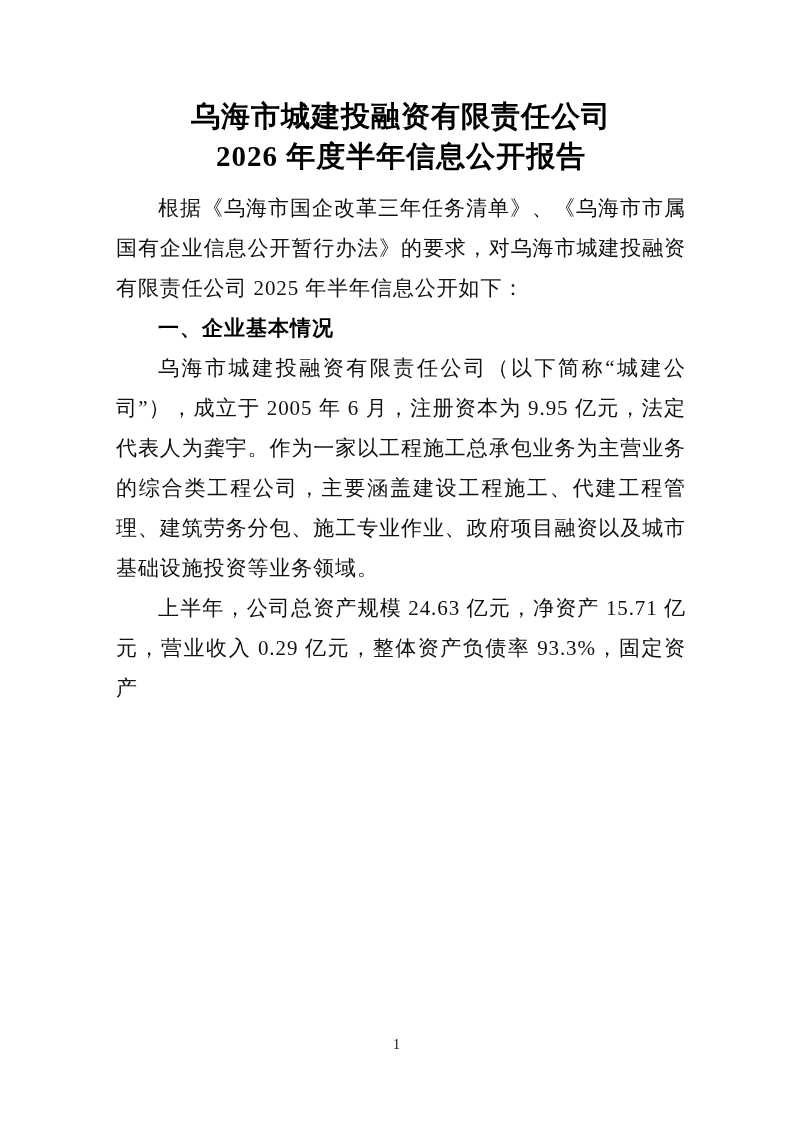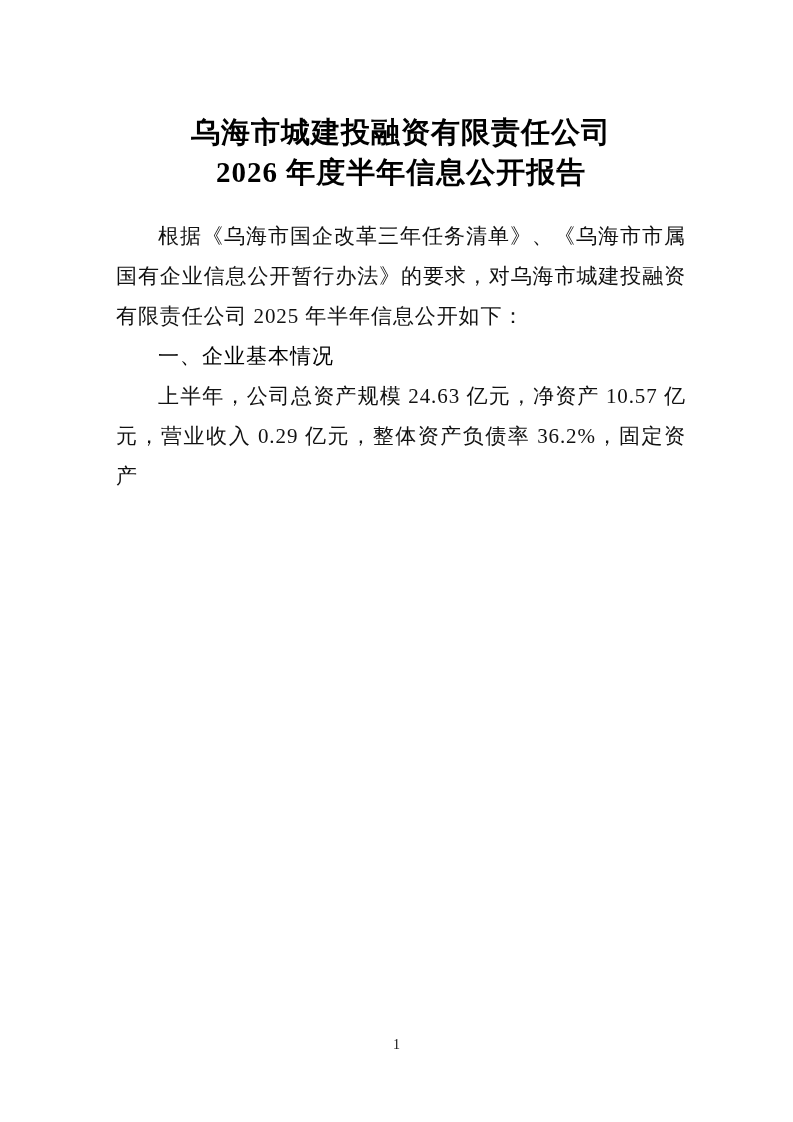"乌海市城建投融资有限责任公司" .content { top: 112px -> 96px }
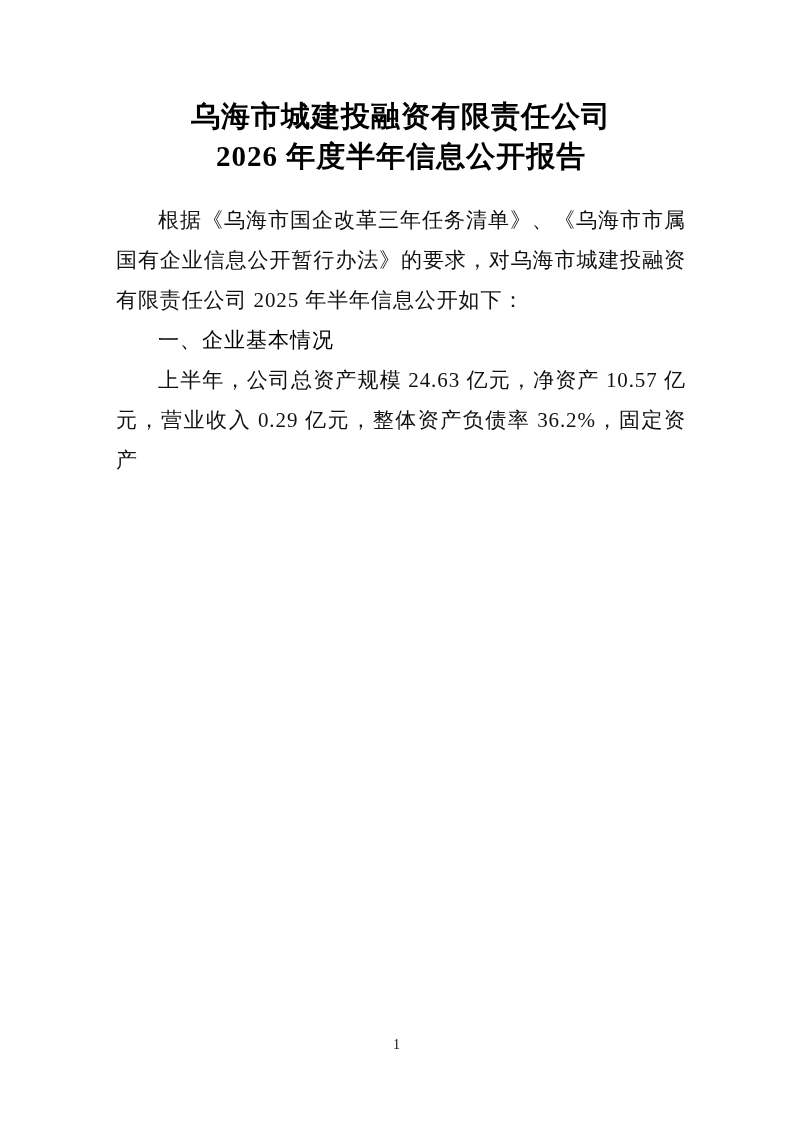"根据《乌海市国企改革三年任务清单》、《乌海市市属国有企业信息公开暂行办法》的要求" .body-text { margin-top: 24px -> 12px }
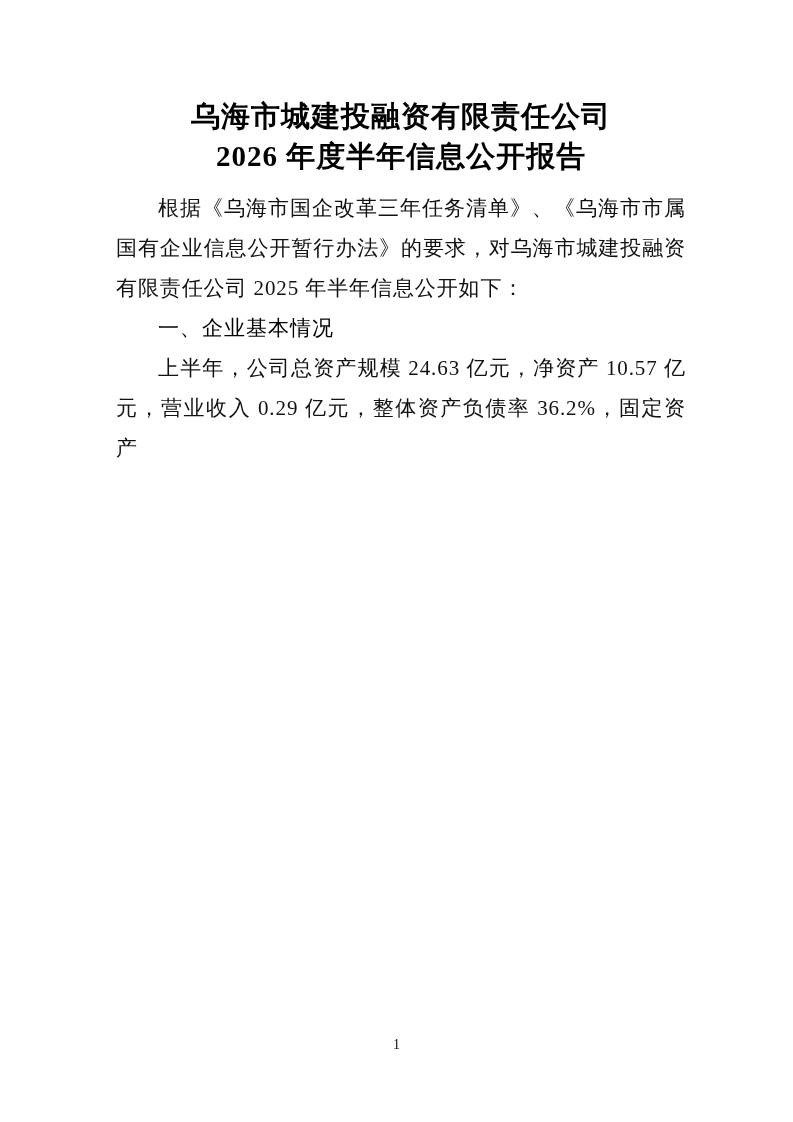"一、企业基本情况" .section-heading { font-weight: normal -> bold }
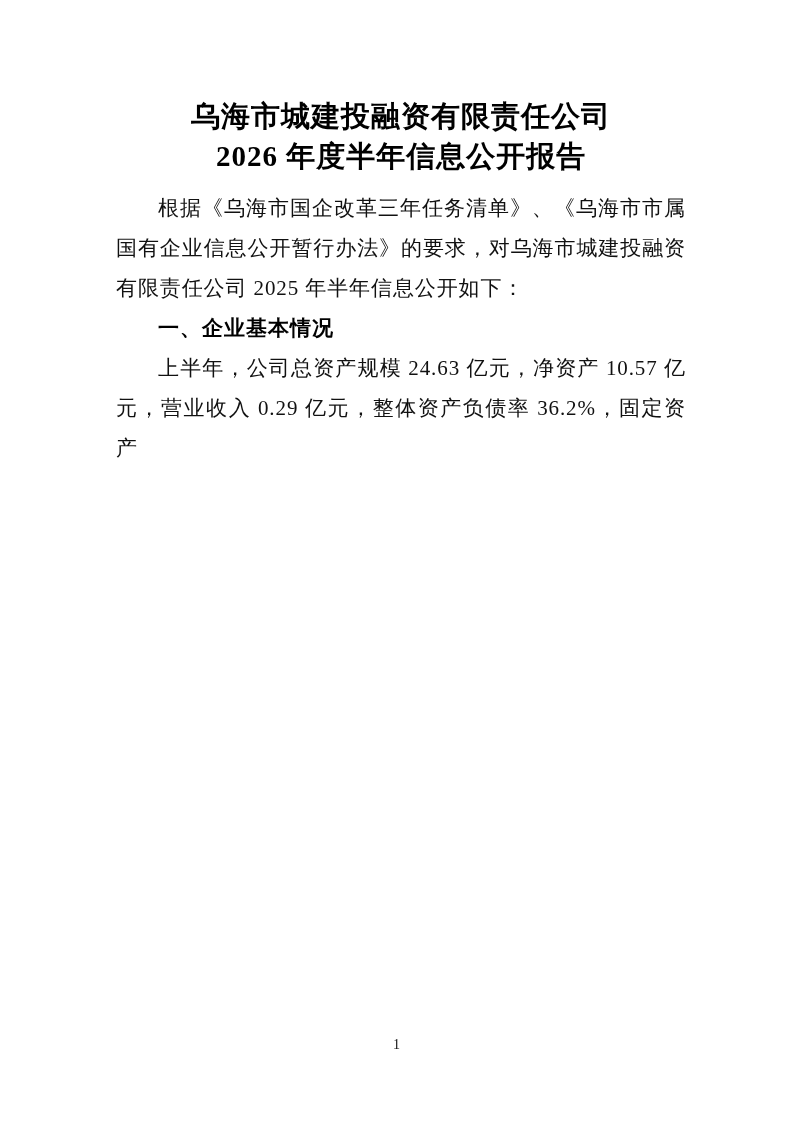"乌海市城建投融资有限责任公司（以下简称“城建公司”），成立于 2005 年 6" p { html: none -> <p>乌海市城建投融资有限责任公司（以下简称“城建公司”），成立于 2005 年 6 月，注册资本为 9.95 亿元，法定代表人为龚宇。作为一家以工程施工总承包业务为主营业务的综合类工程公司，主要涵盖建设工程施工、代建工程管理、建筑劳务分包、施工专业作业、政府项目融资以及城市基础设施投资等业务领域。</p> }
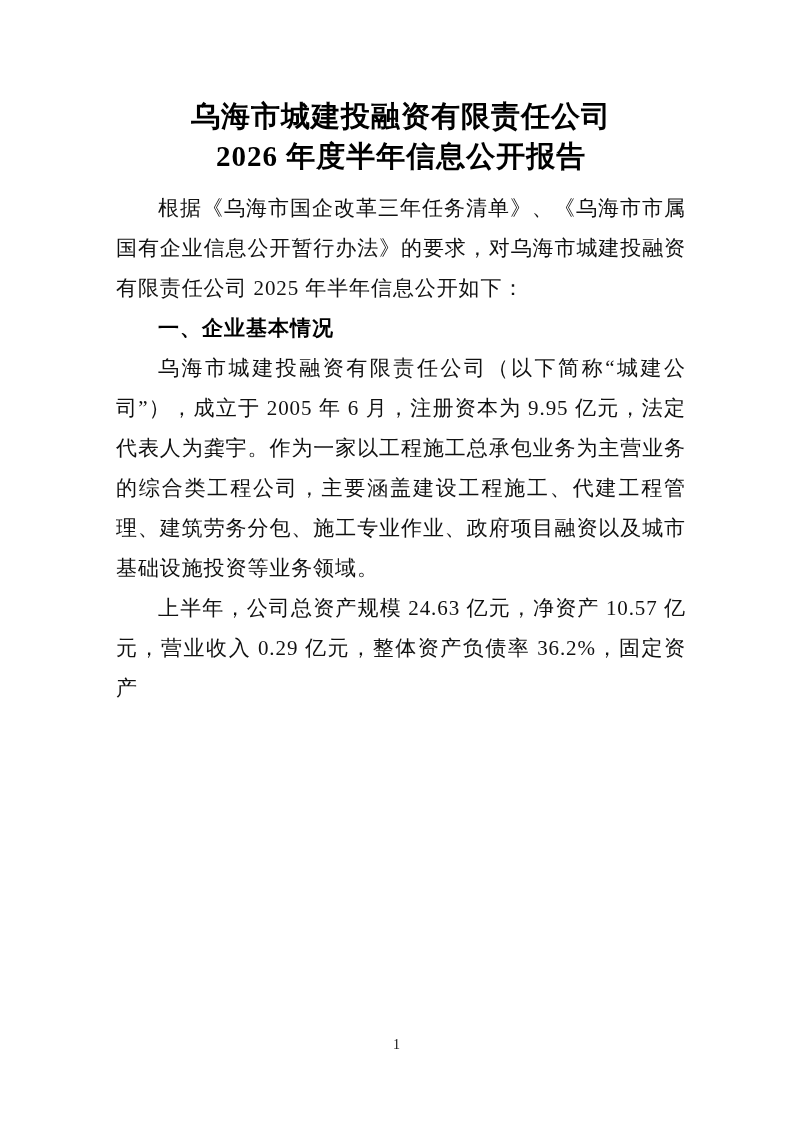"上半年，公司总资产规模 24.63 亿元，净资产 10.57 亿元，营业收入" p { text: 10.57 亿元，营业收入 0.29 亿元，整体资产负债率 36.2% -> 15.71 亿元，营业收入 0.29 亿元，整体资产负债率 93.3% }
